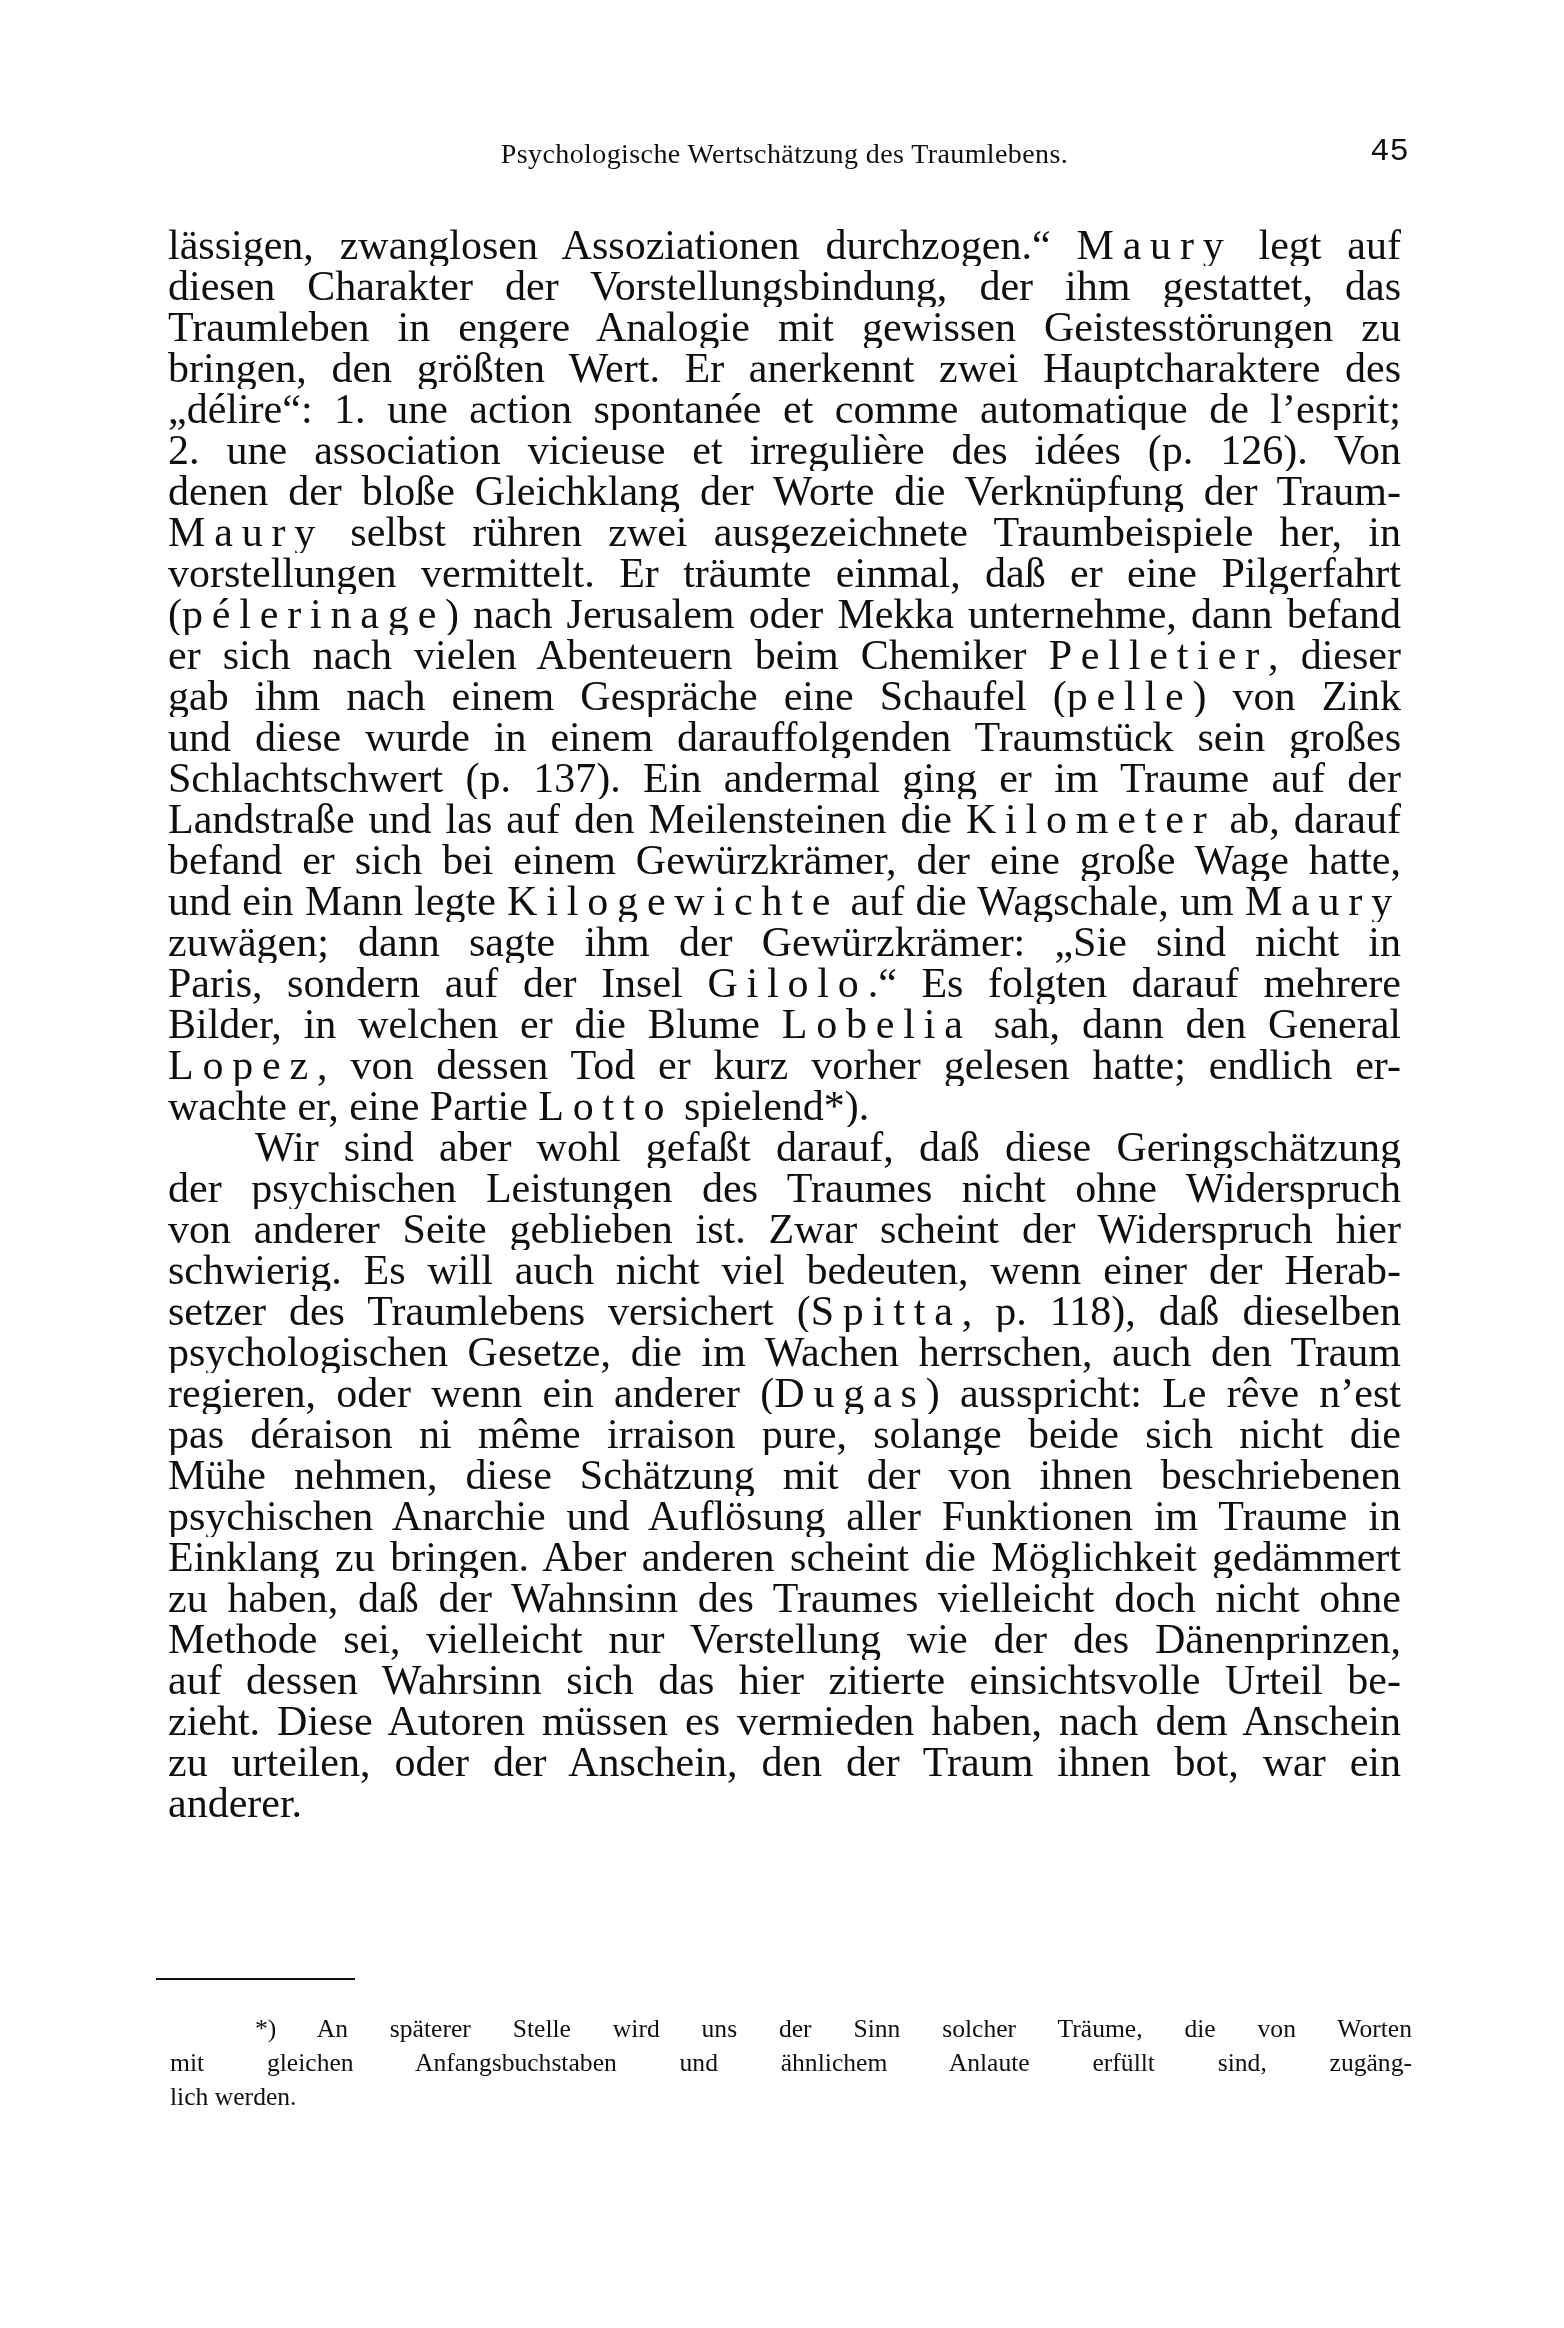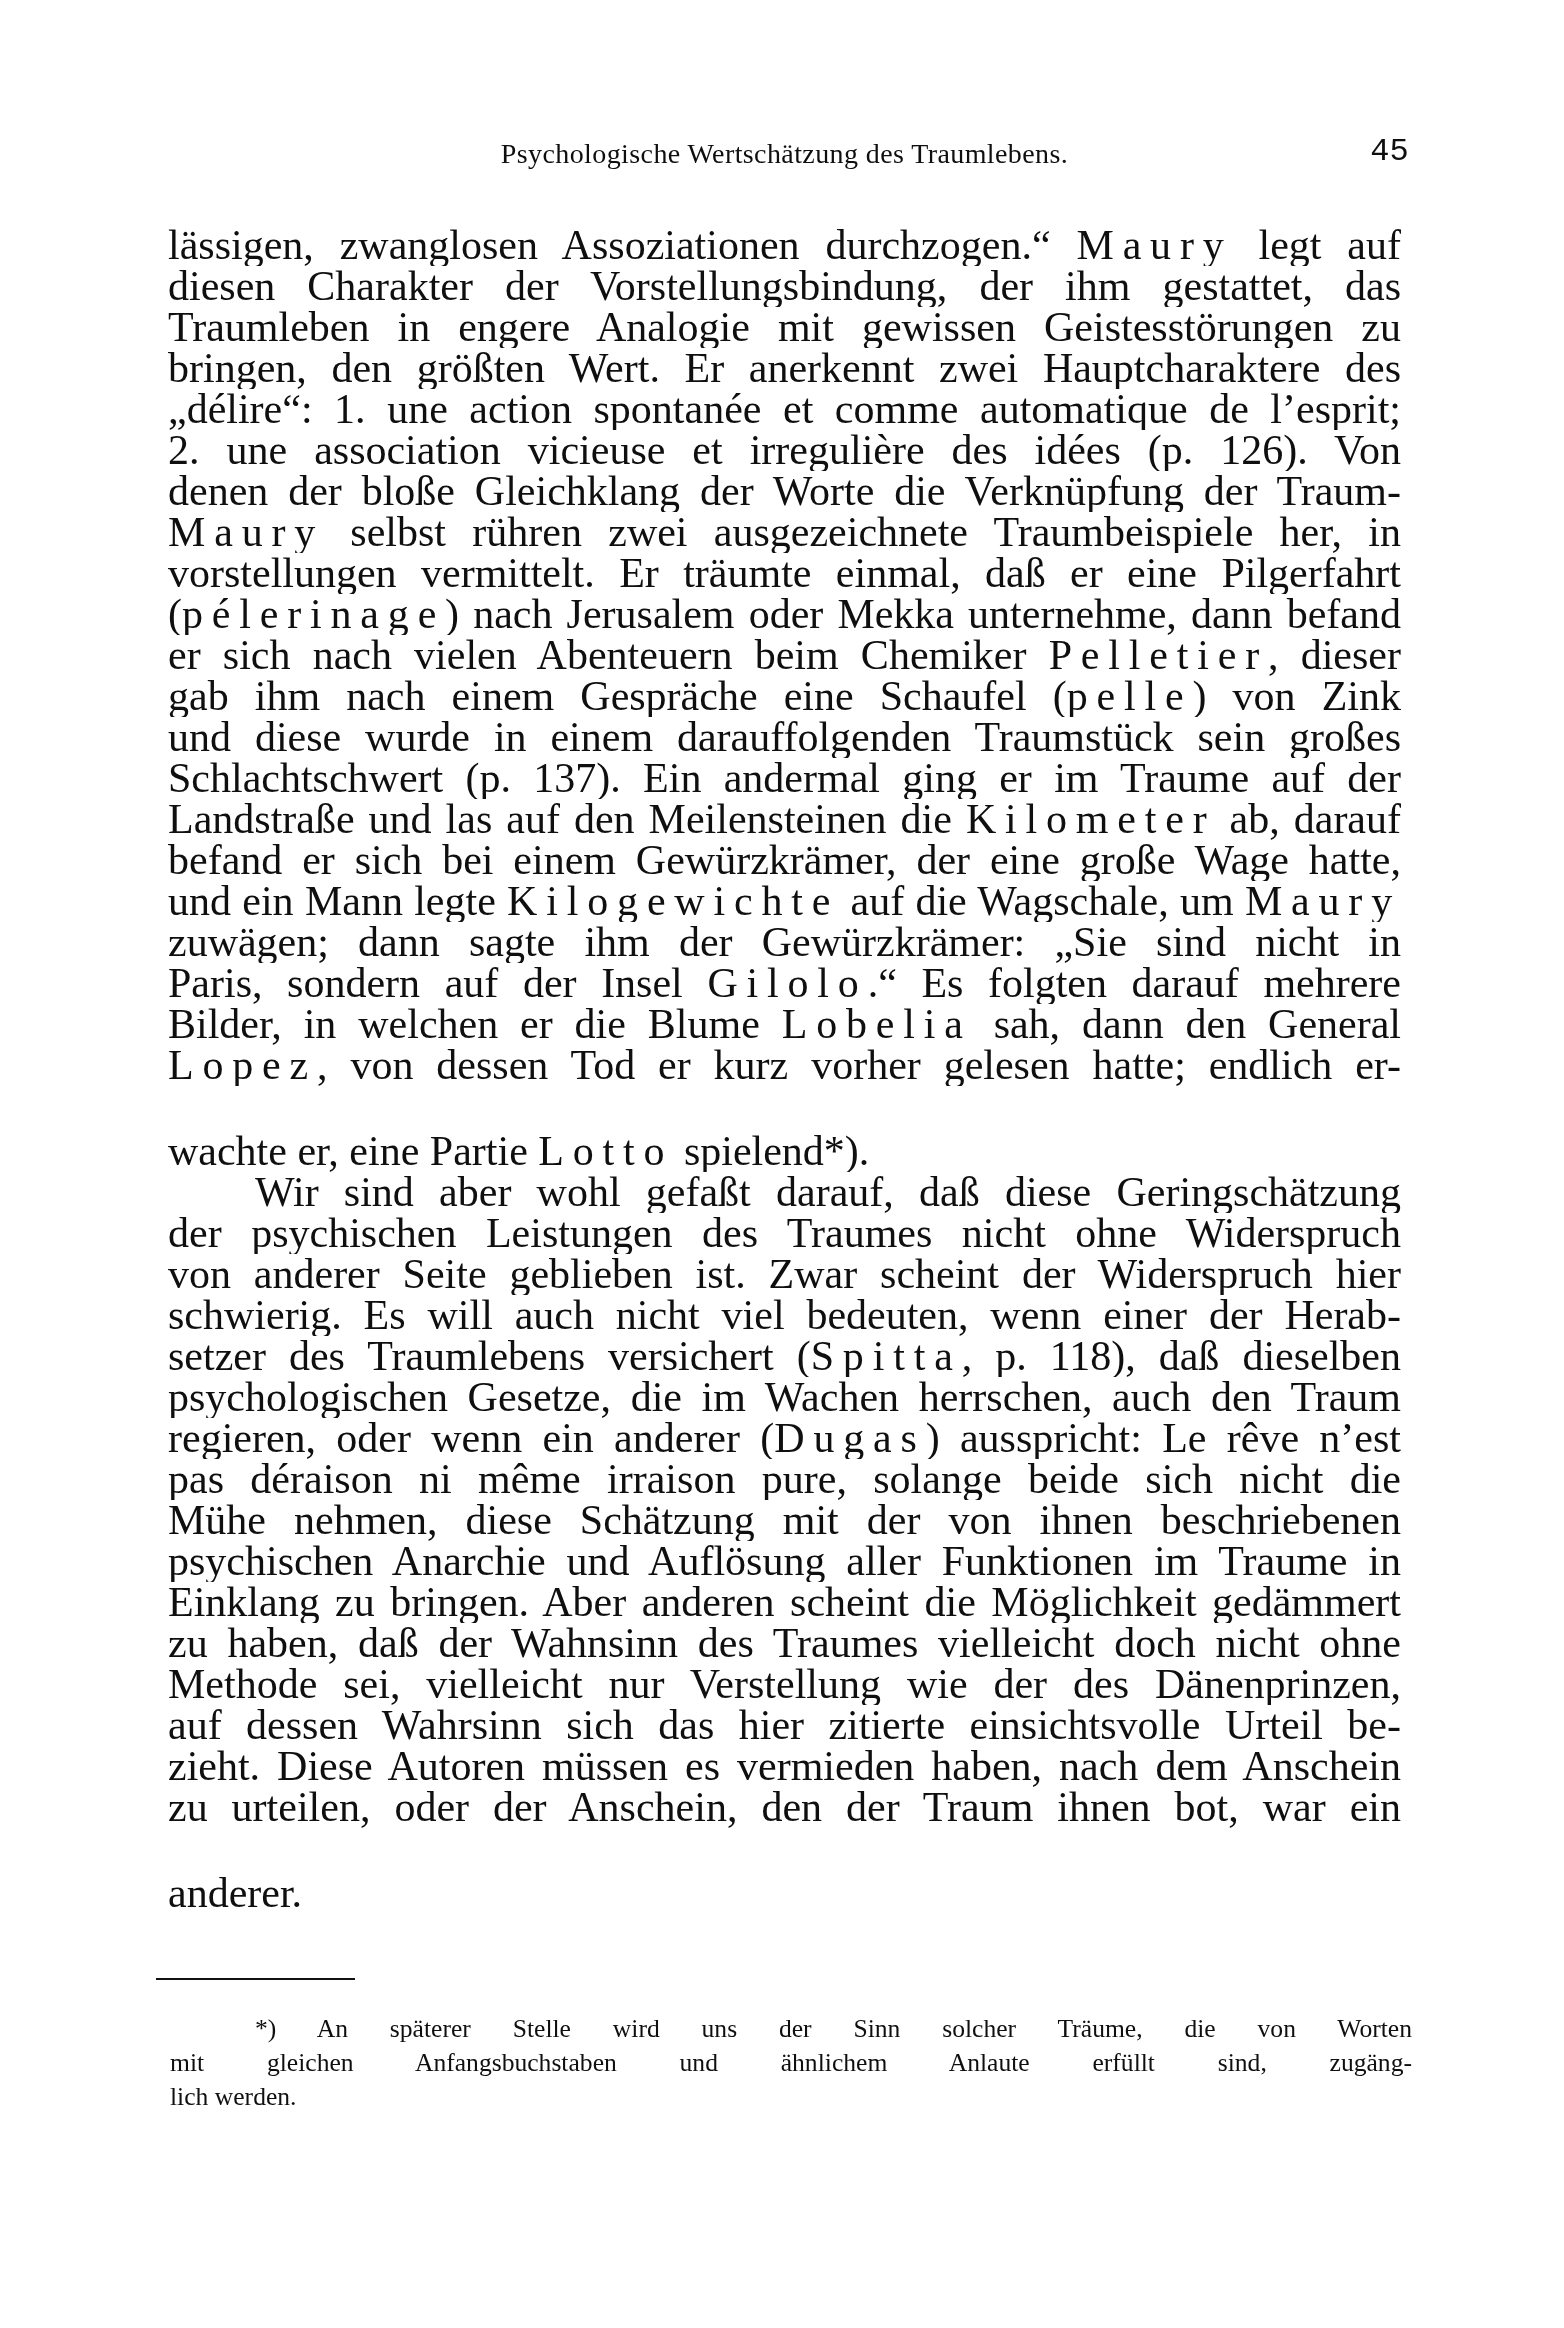"wachte er, eine Partie Lotto" .line.last { margin-top: 45px -> none }
